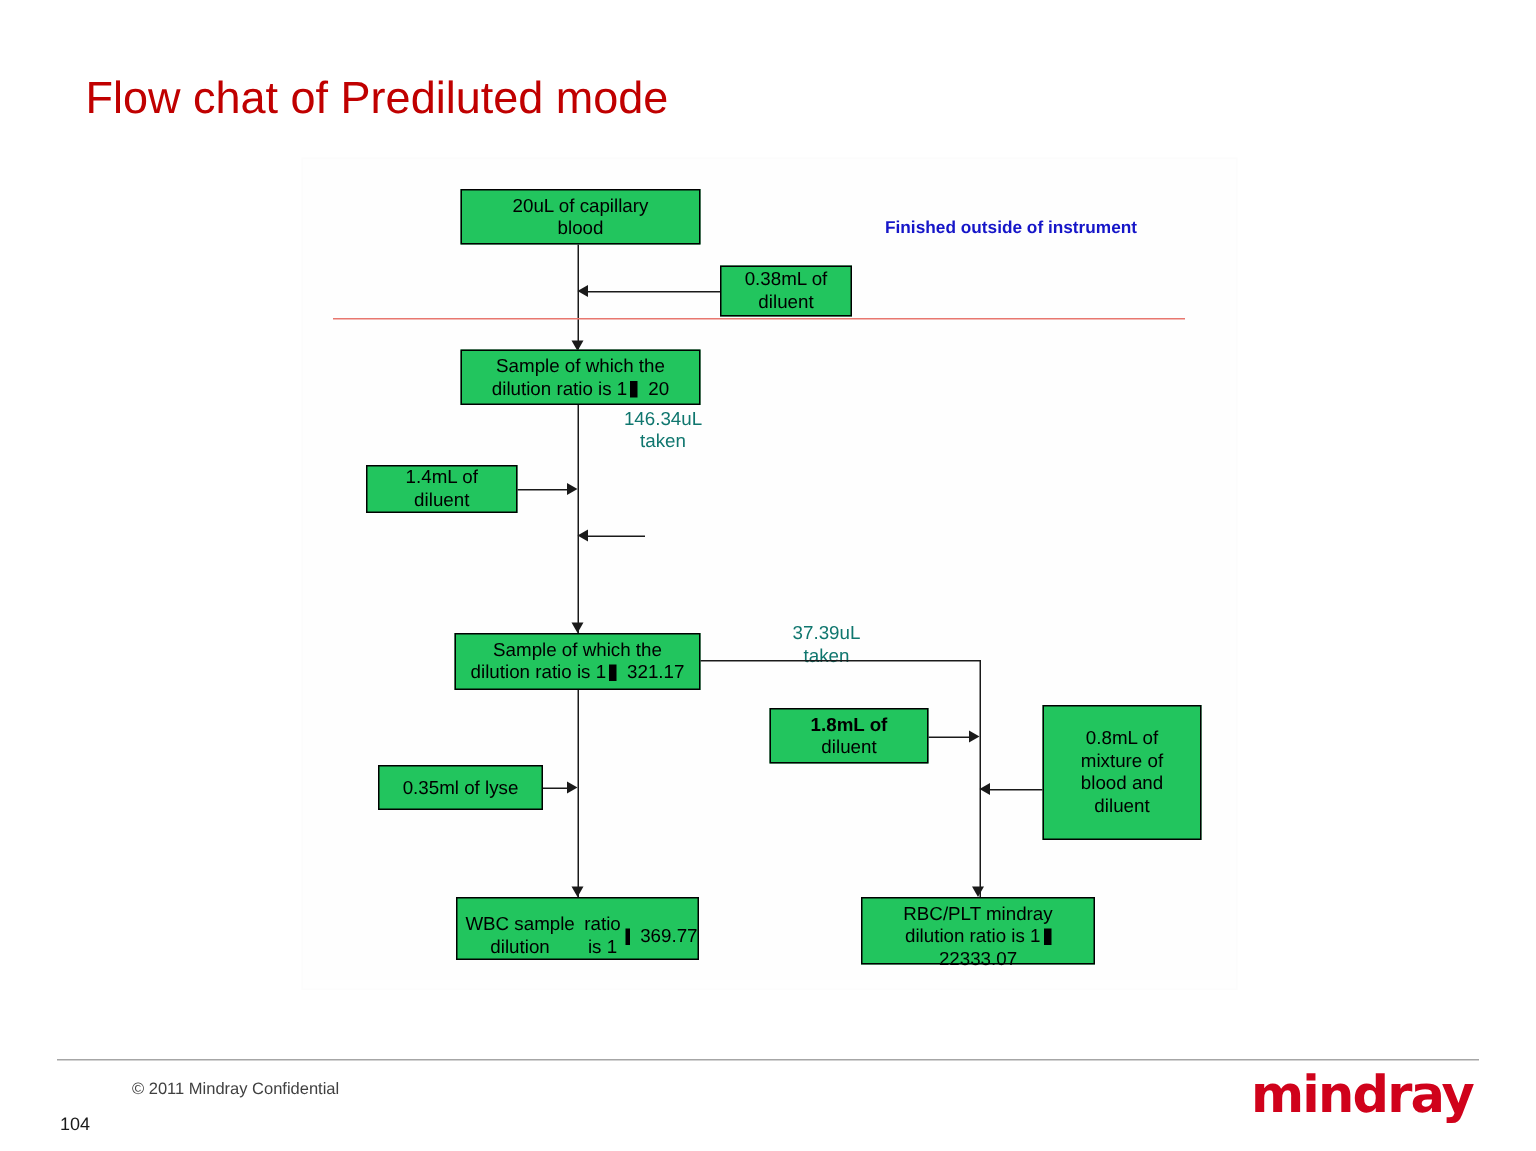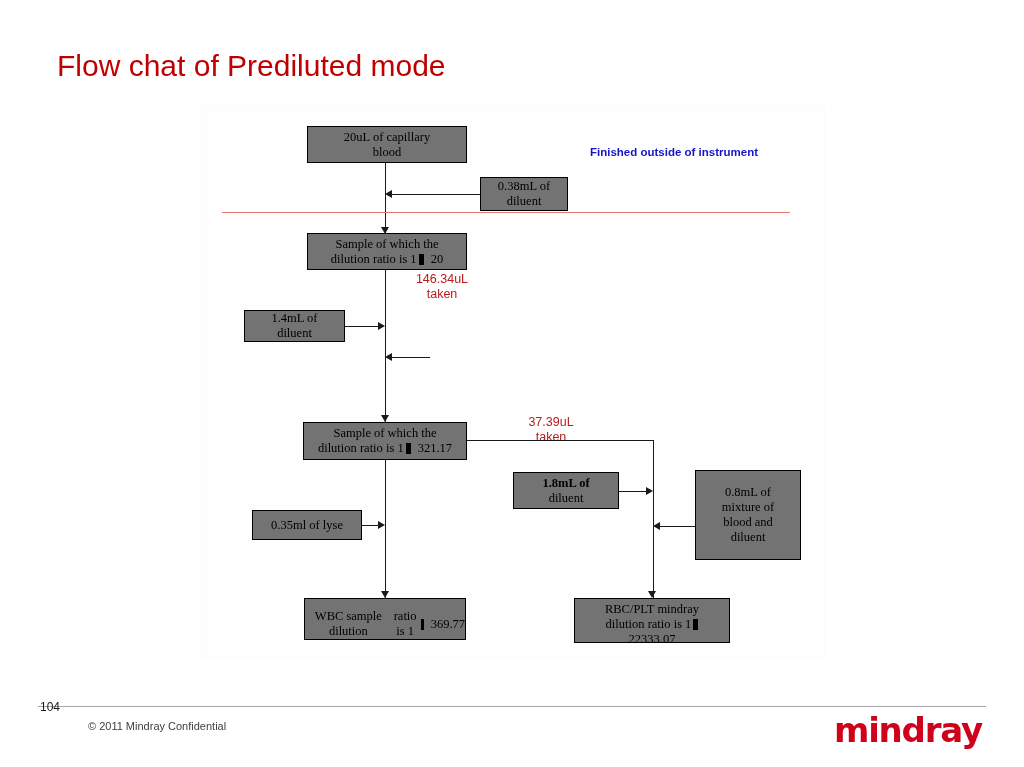"20uL of capillary" .node { background: #737373 -> #22c55e; font-family: Liberation Serif, serif -> Liberation Sans, sans-serif }
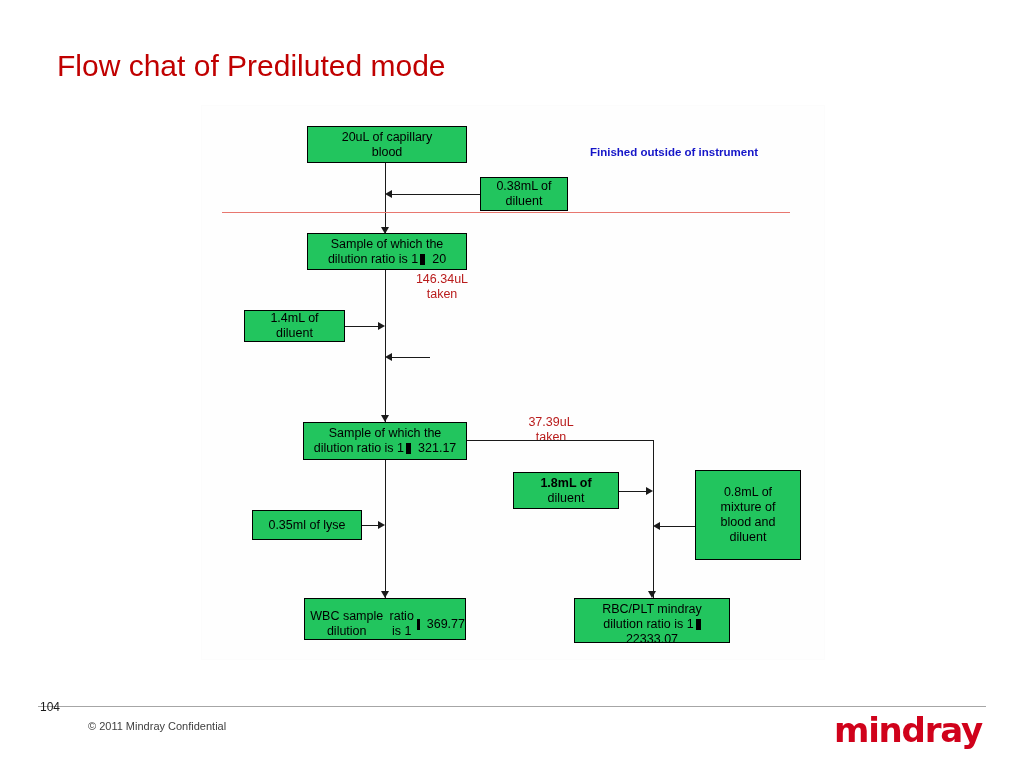"146.34uL" .lbl { color: #b91c1c -> #0f766e }
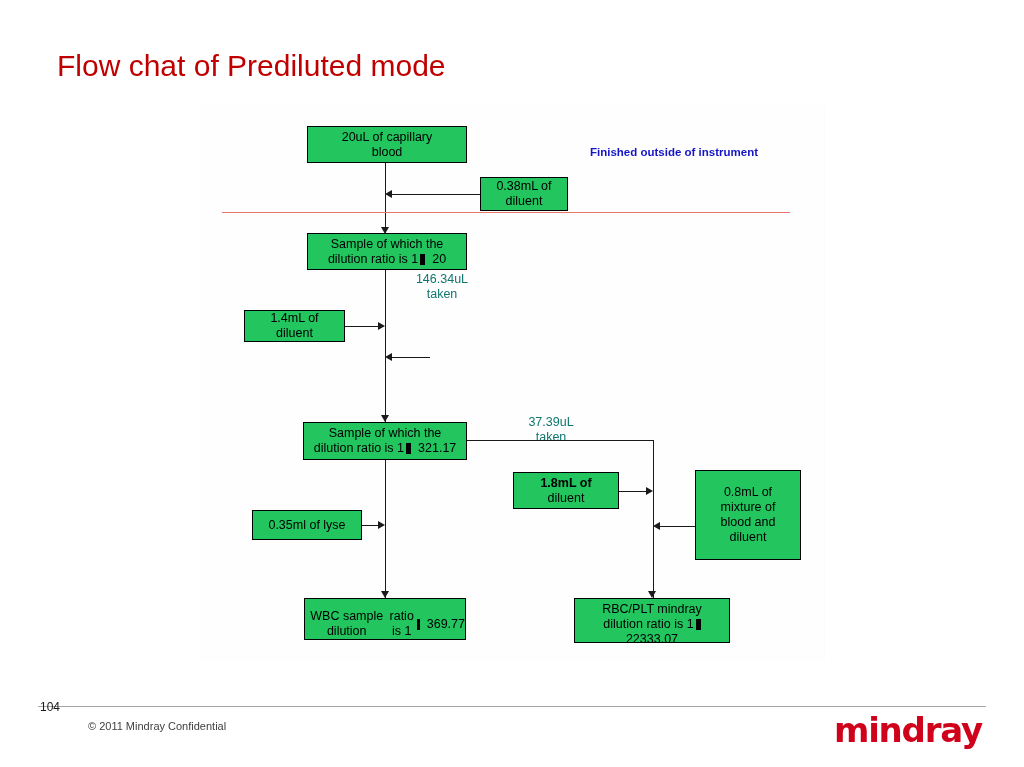"104" #footer-page { top: 700px -> 742px }
